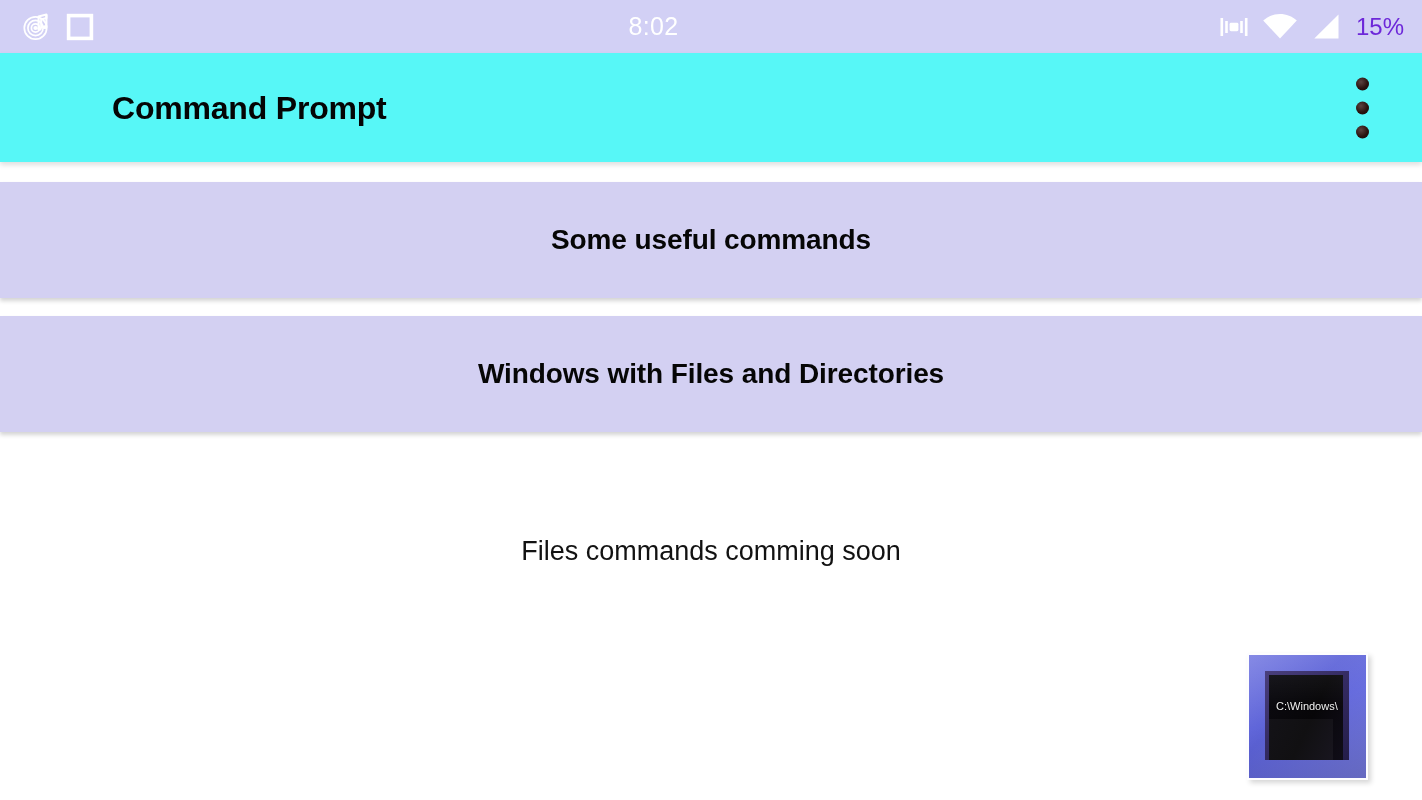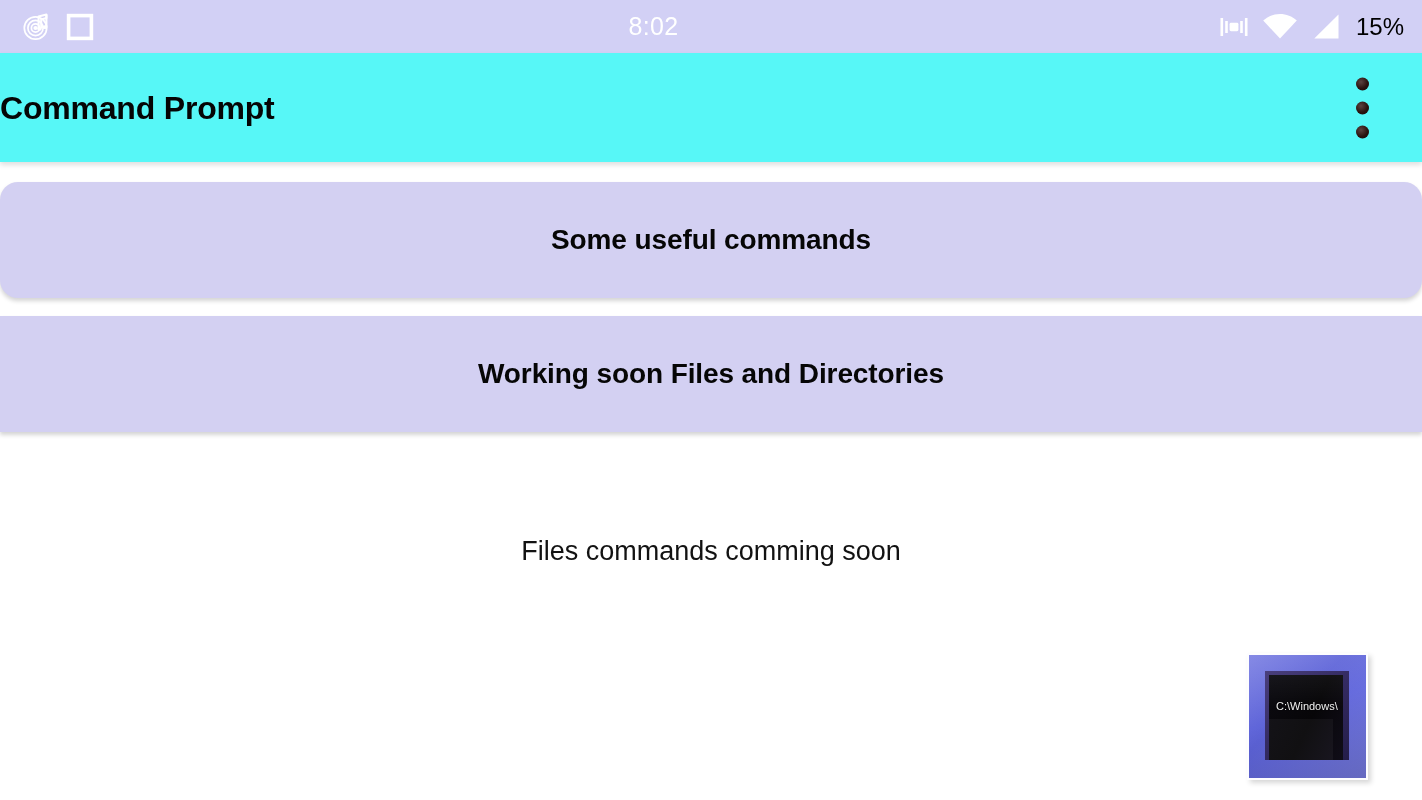"15%" .status-battery { color: #000000 -> #6d28d9 }
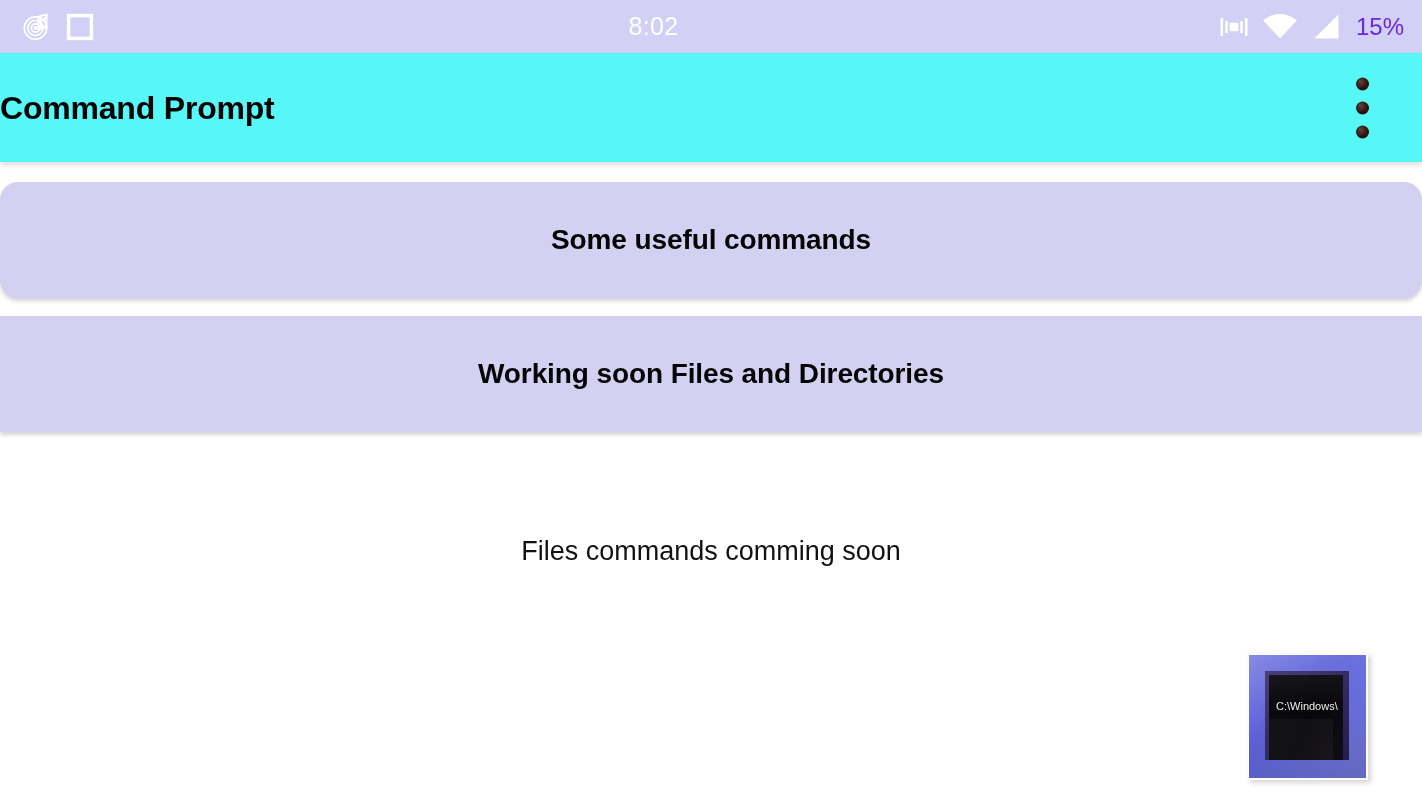"Command Prompt" .app-bar-title { padding-left: none -> 112px }
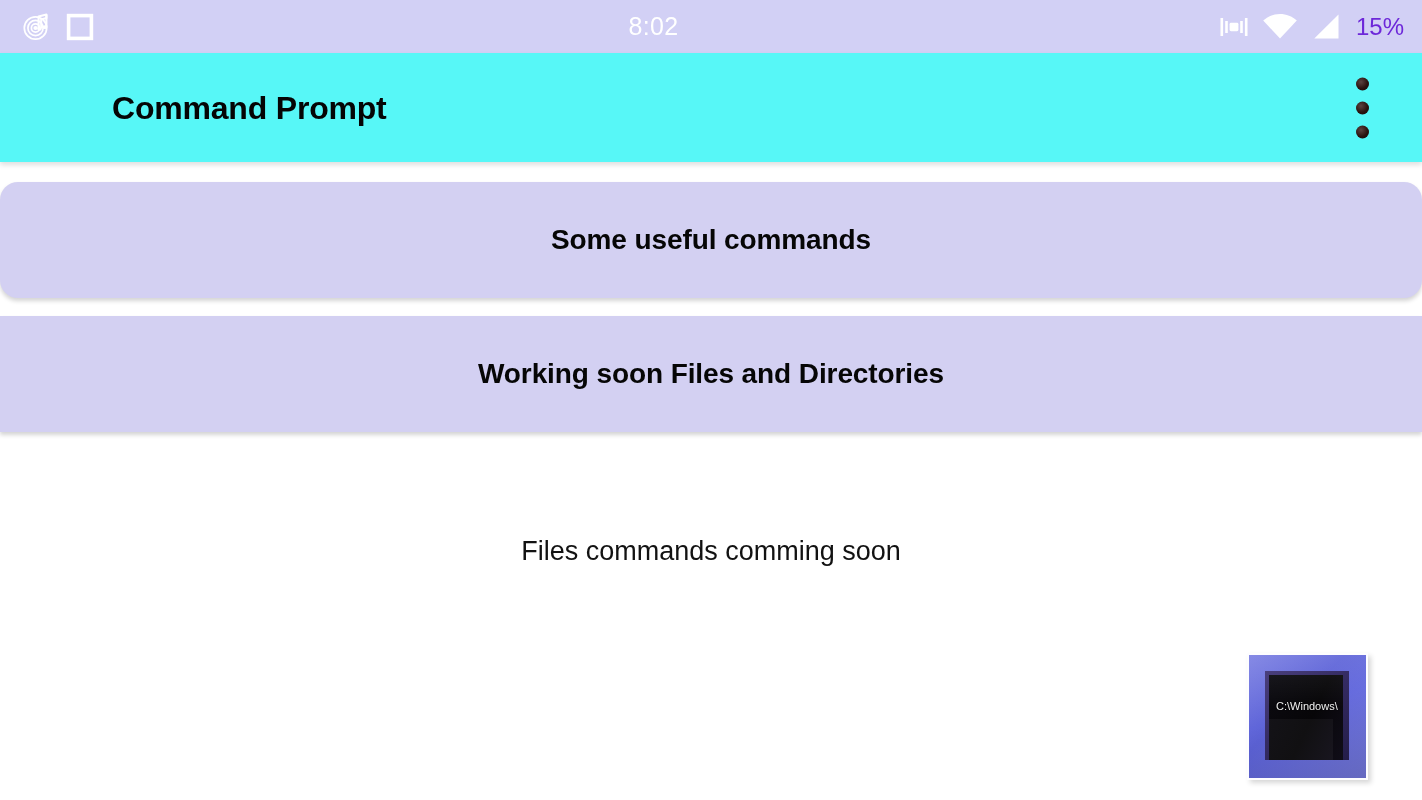"Some useful commands" .card-1 { border-radius: 18px -> none }
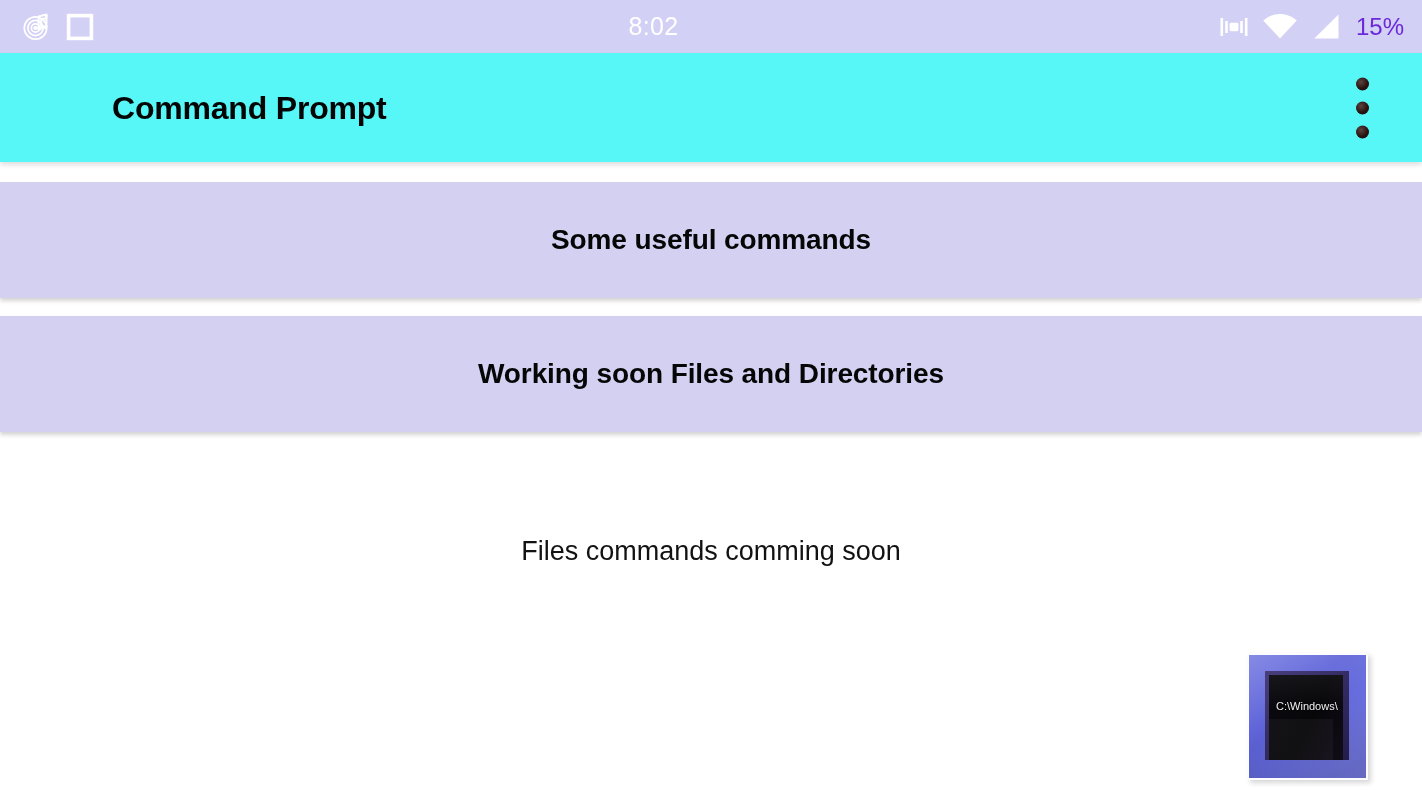"Working soon Files and Directories" span.card-label { text: Working soon -> Windows with }
